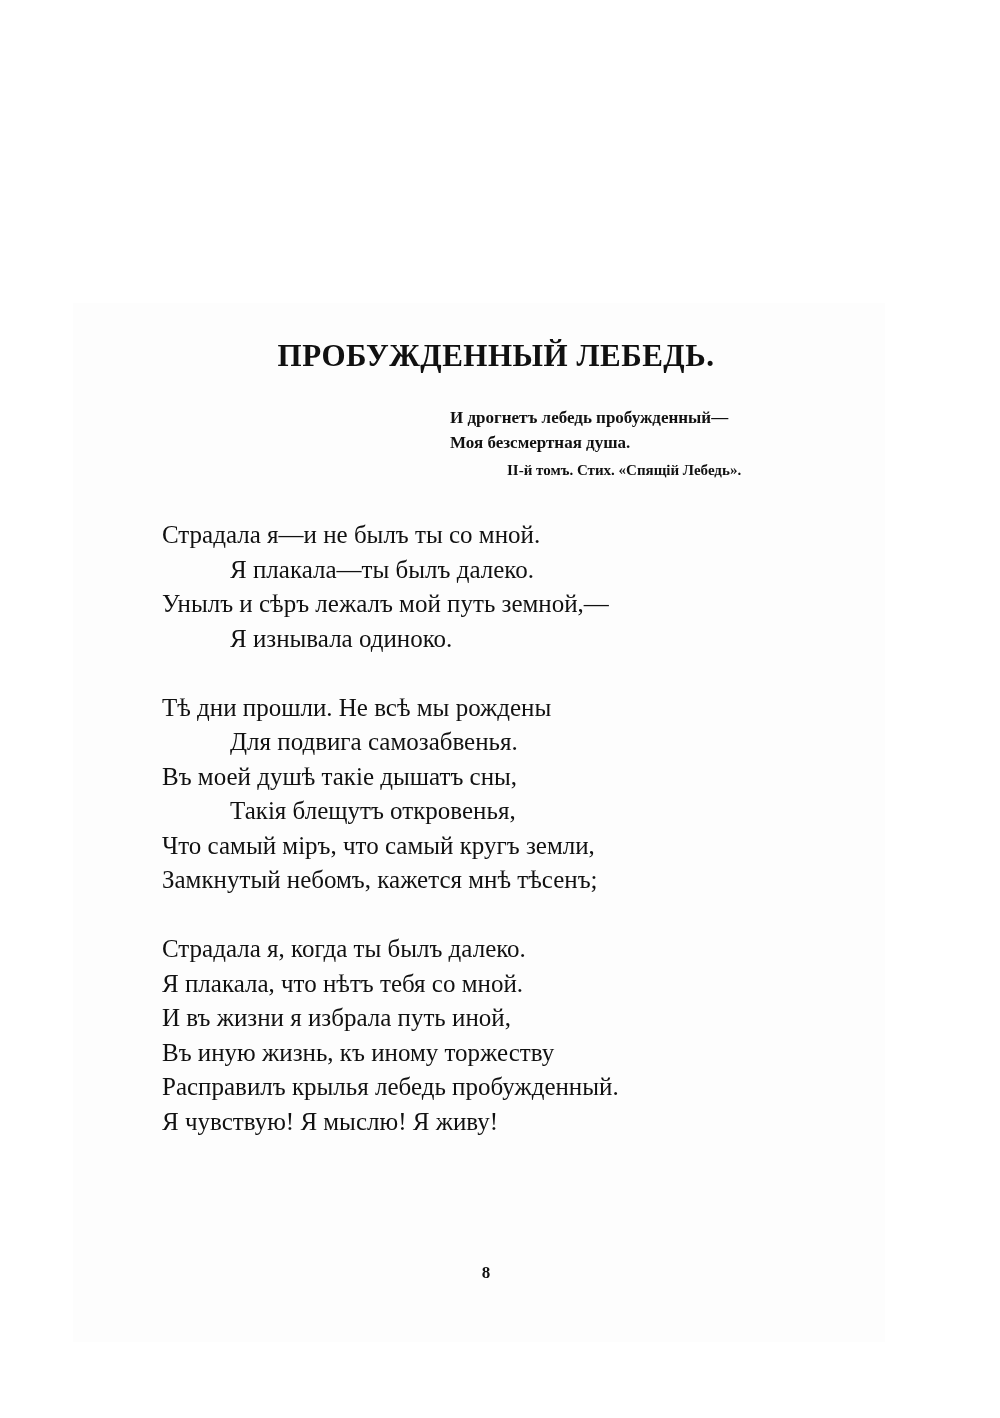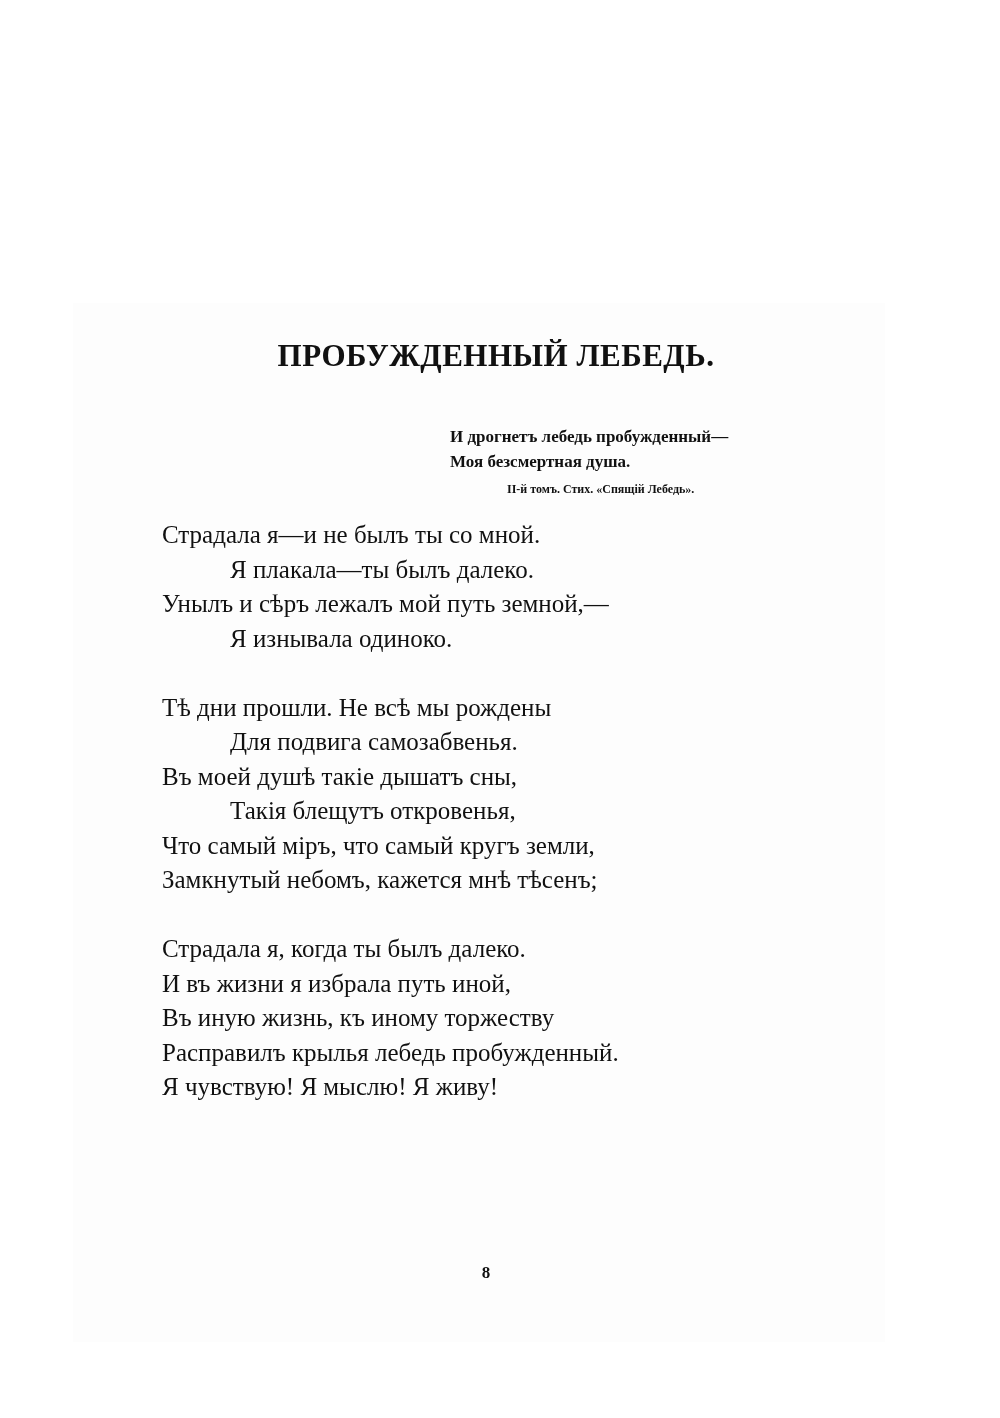"И дрогнетъ лебедь пробужденный—" .epigraph { top: 424px -> 405px }
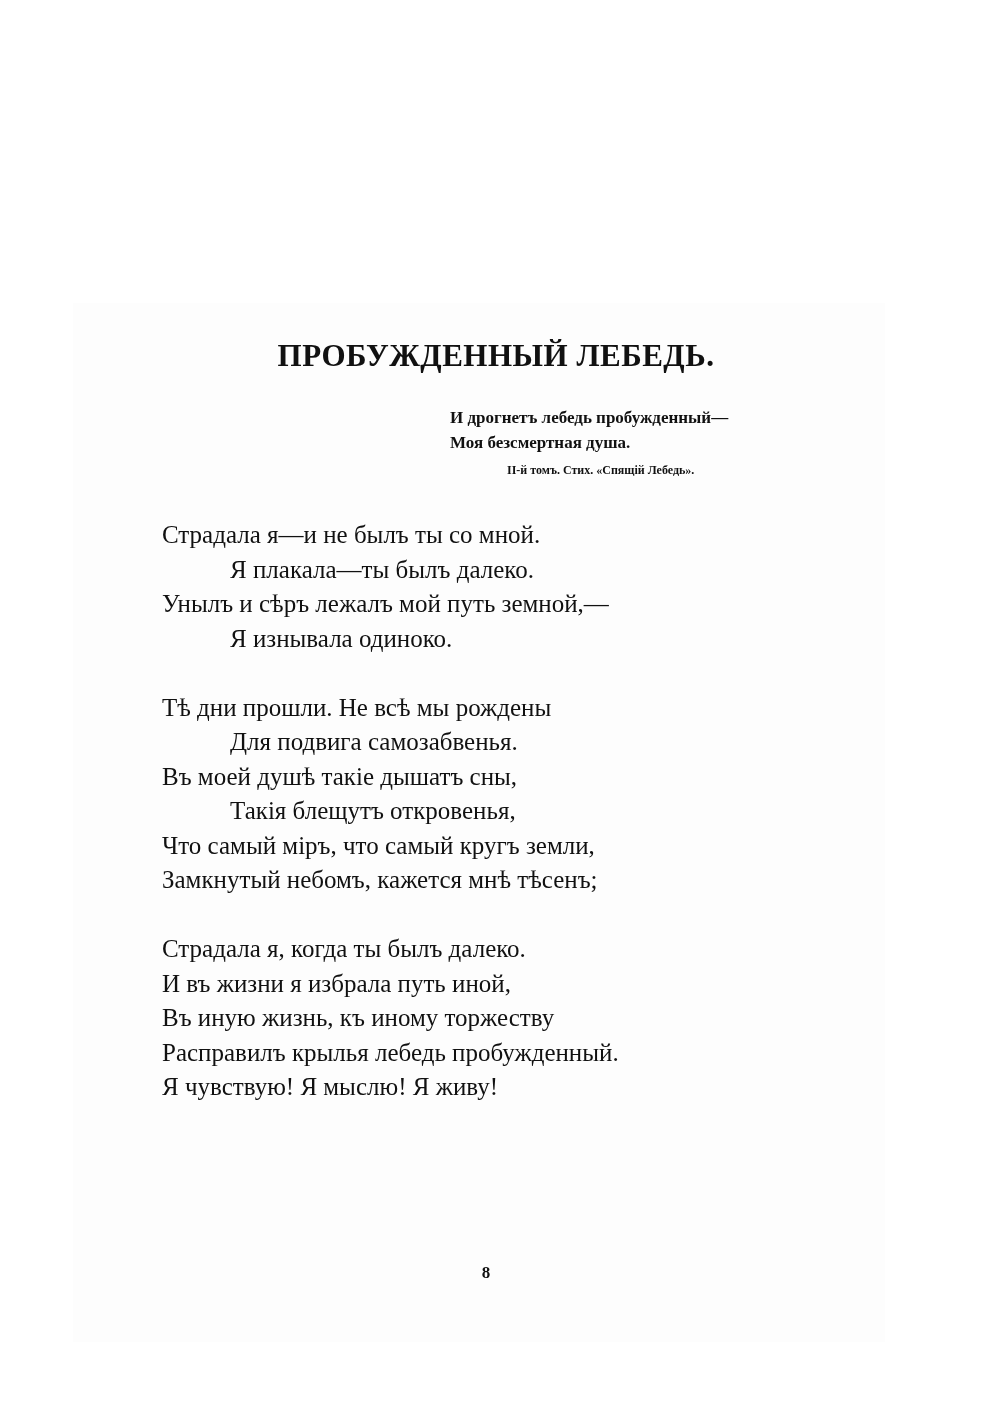"II-й томъ. Стих. «Спящій Лебедь»." .epigraph .source { font-size: 12px -> 15px }
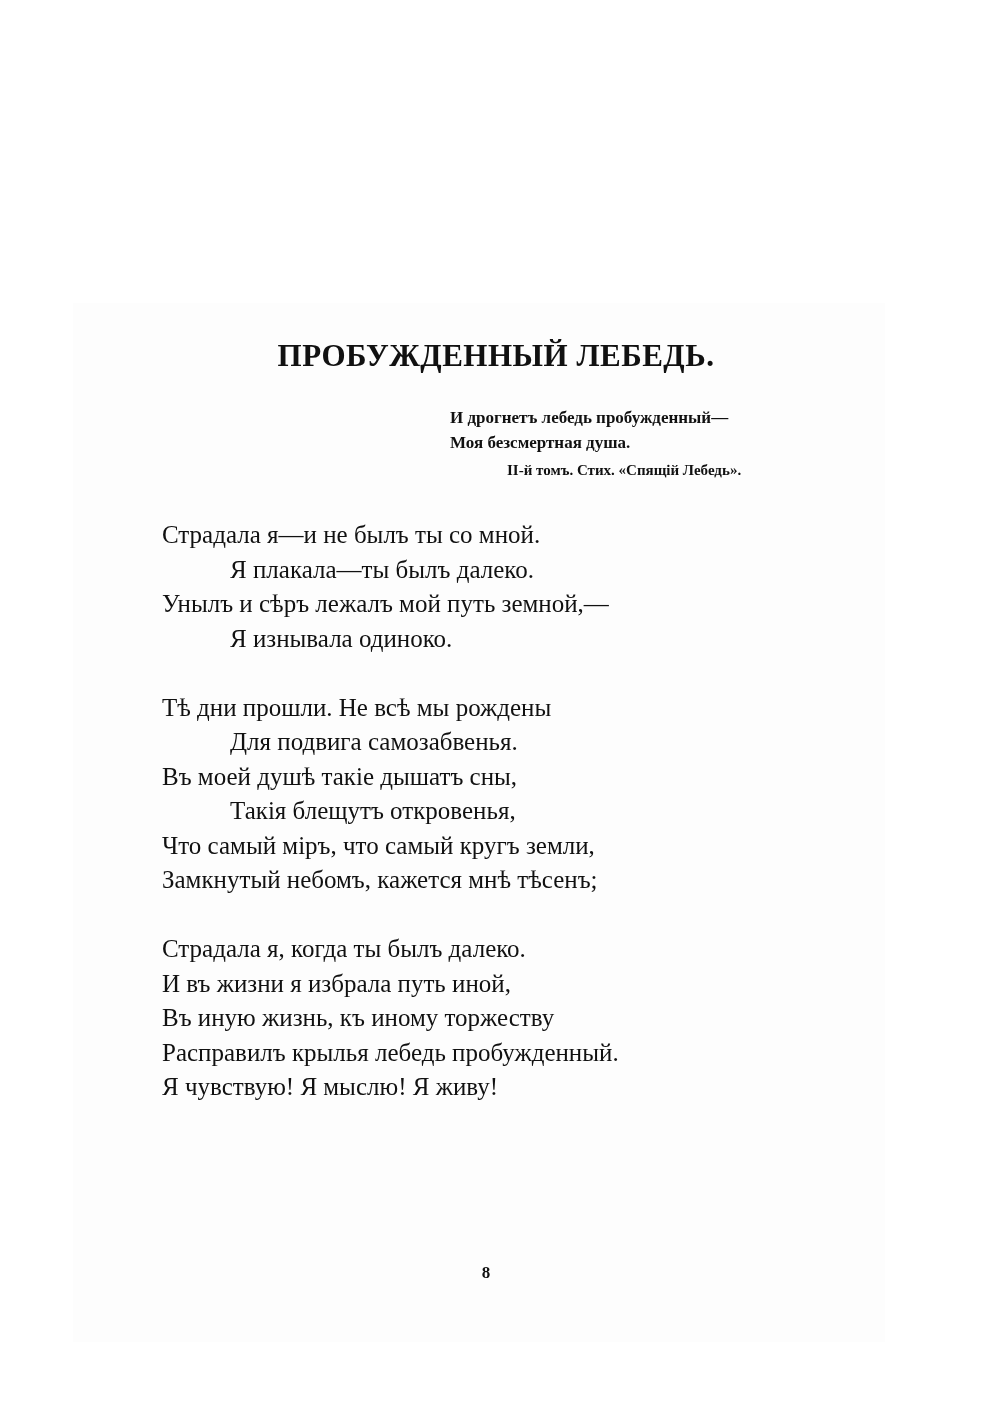"Я плакала, что нѣтъ тебя" span.verse { html: none -> <span>Я плакала, что нѣтъ тебя со мной.</span> }
